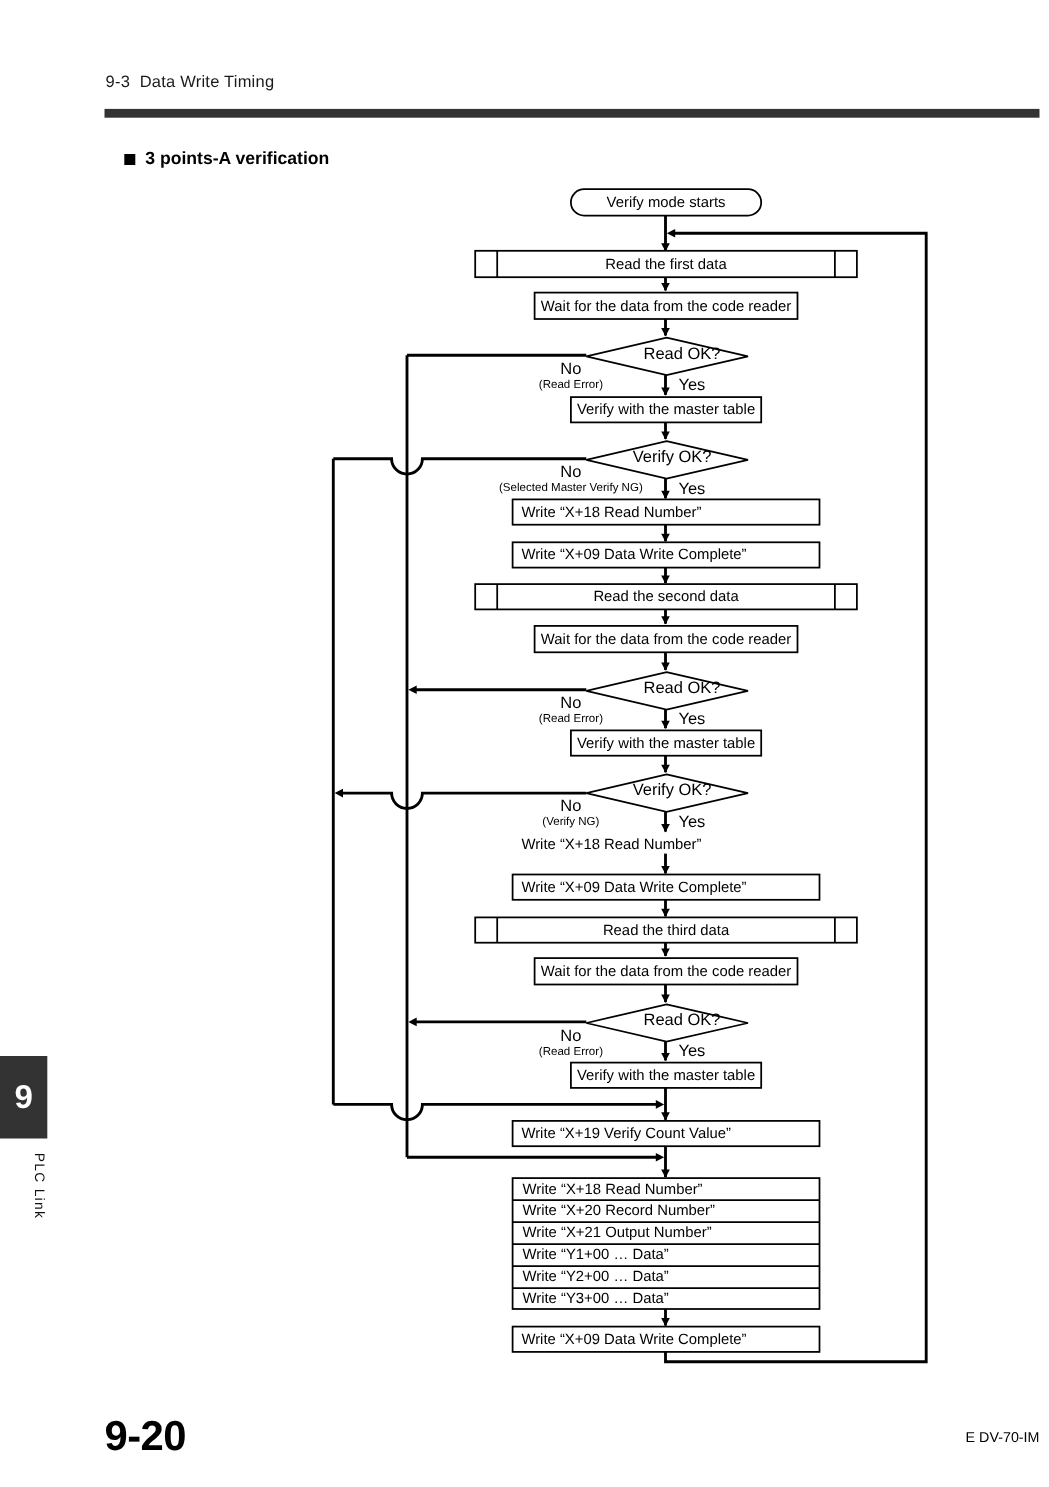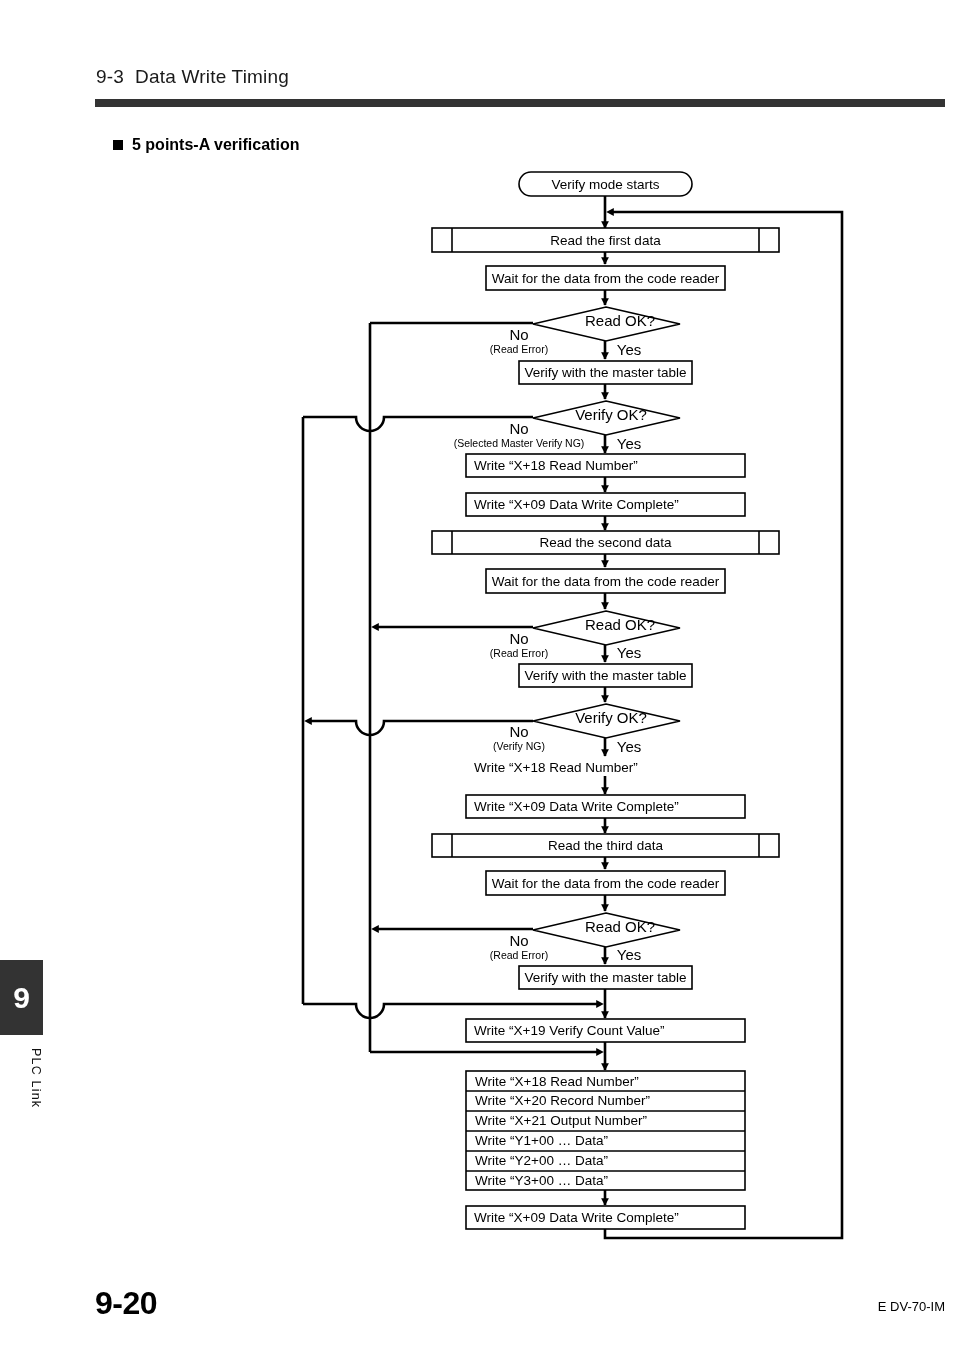"9-3 Data Write Timing" #page-header-title { font-size: 19px -> 15px }
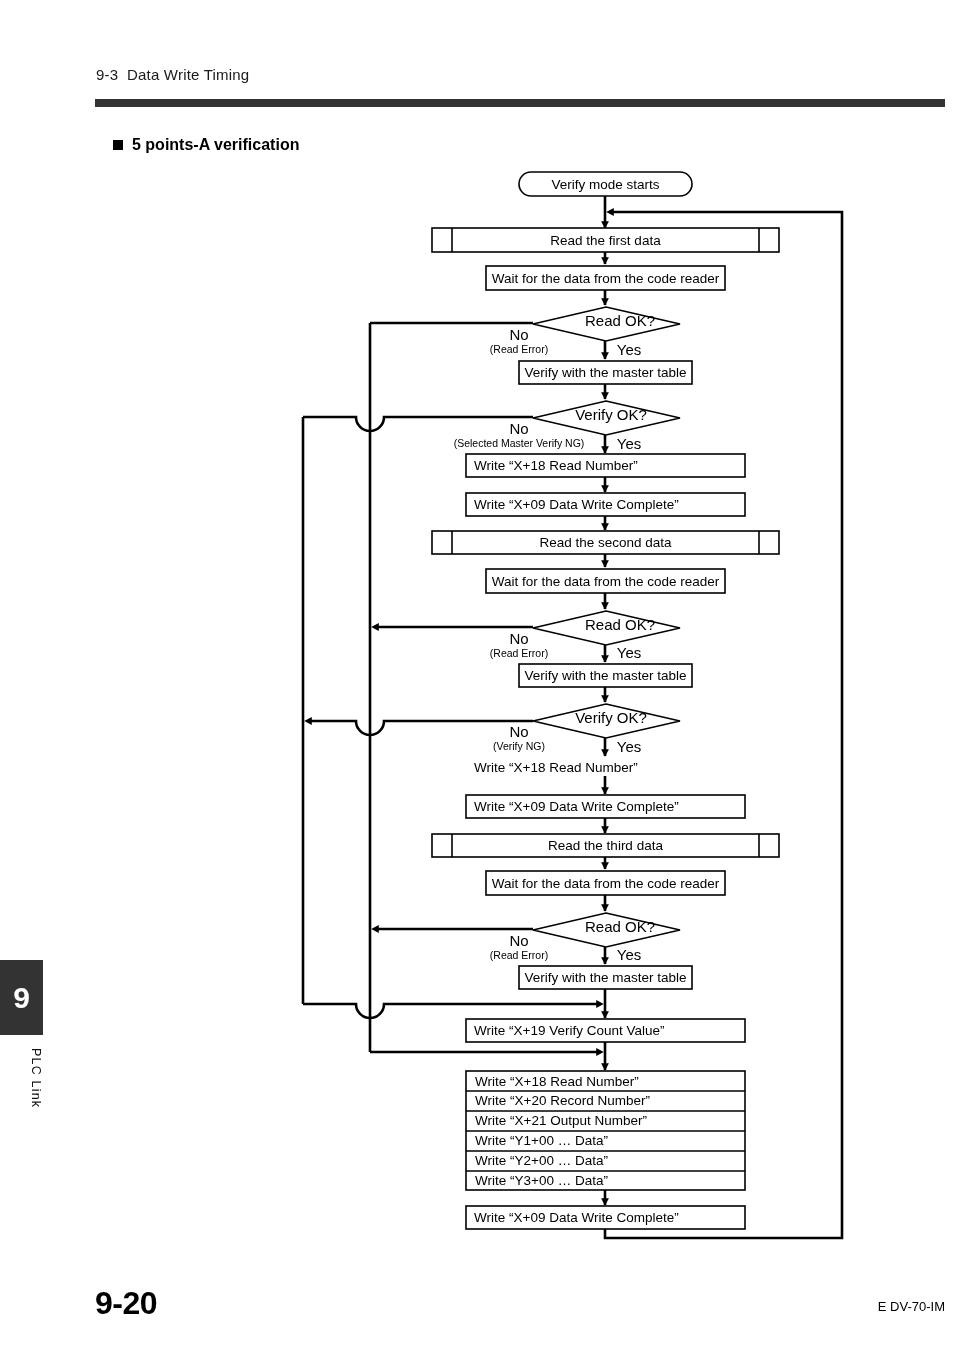"5 points-A verification" span { text: 5 -> 3 }
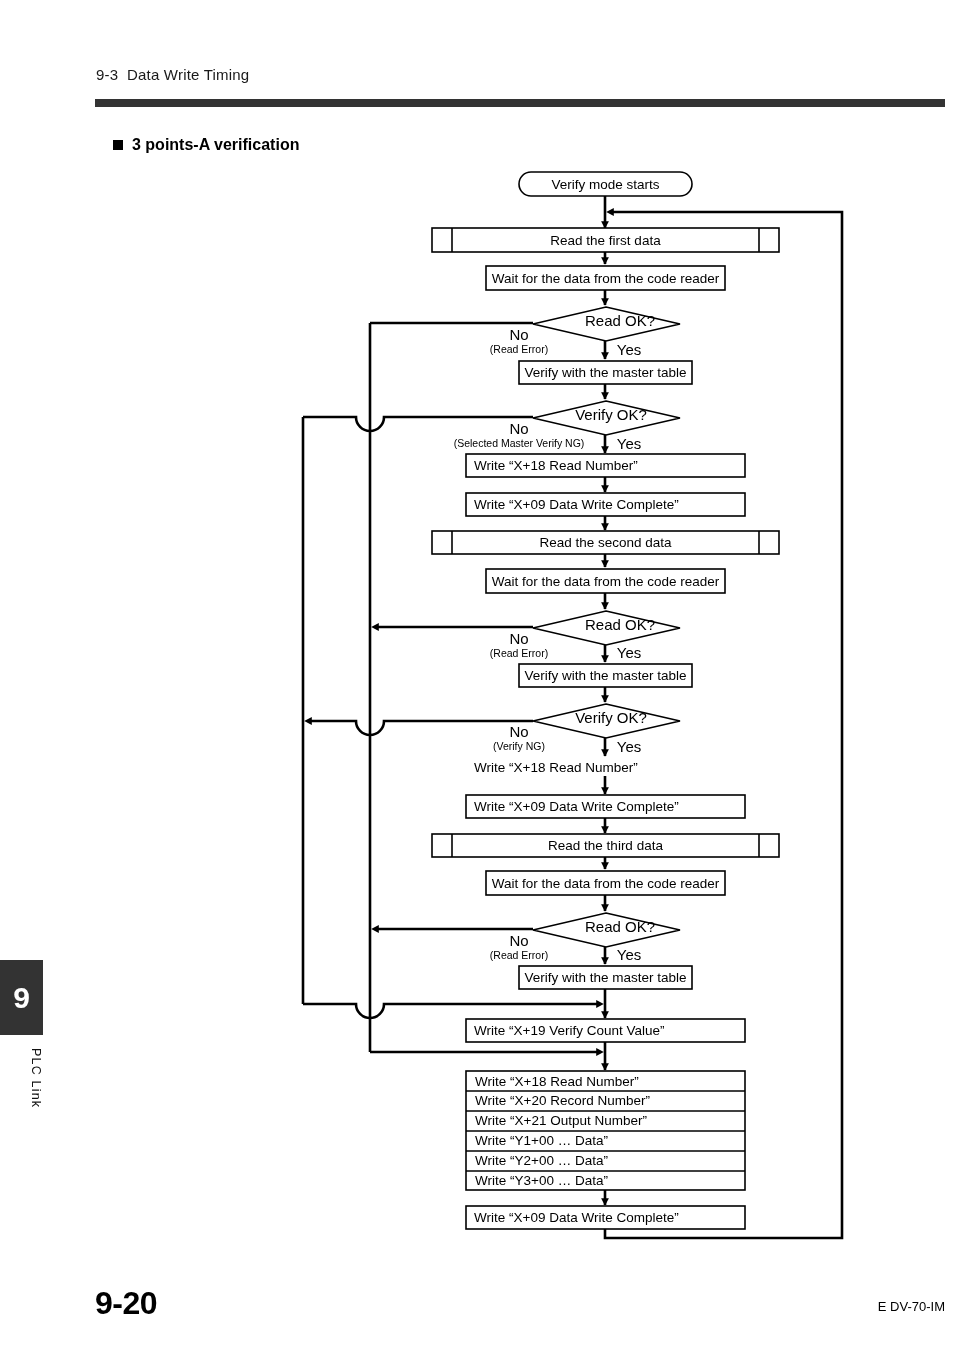"9-20" #footer-page-number { font-size: 32px -> 38px }
